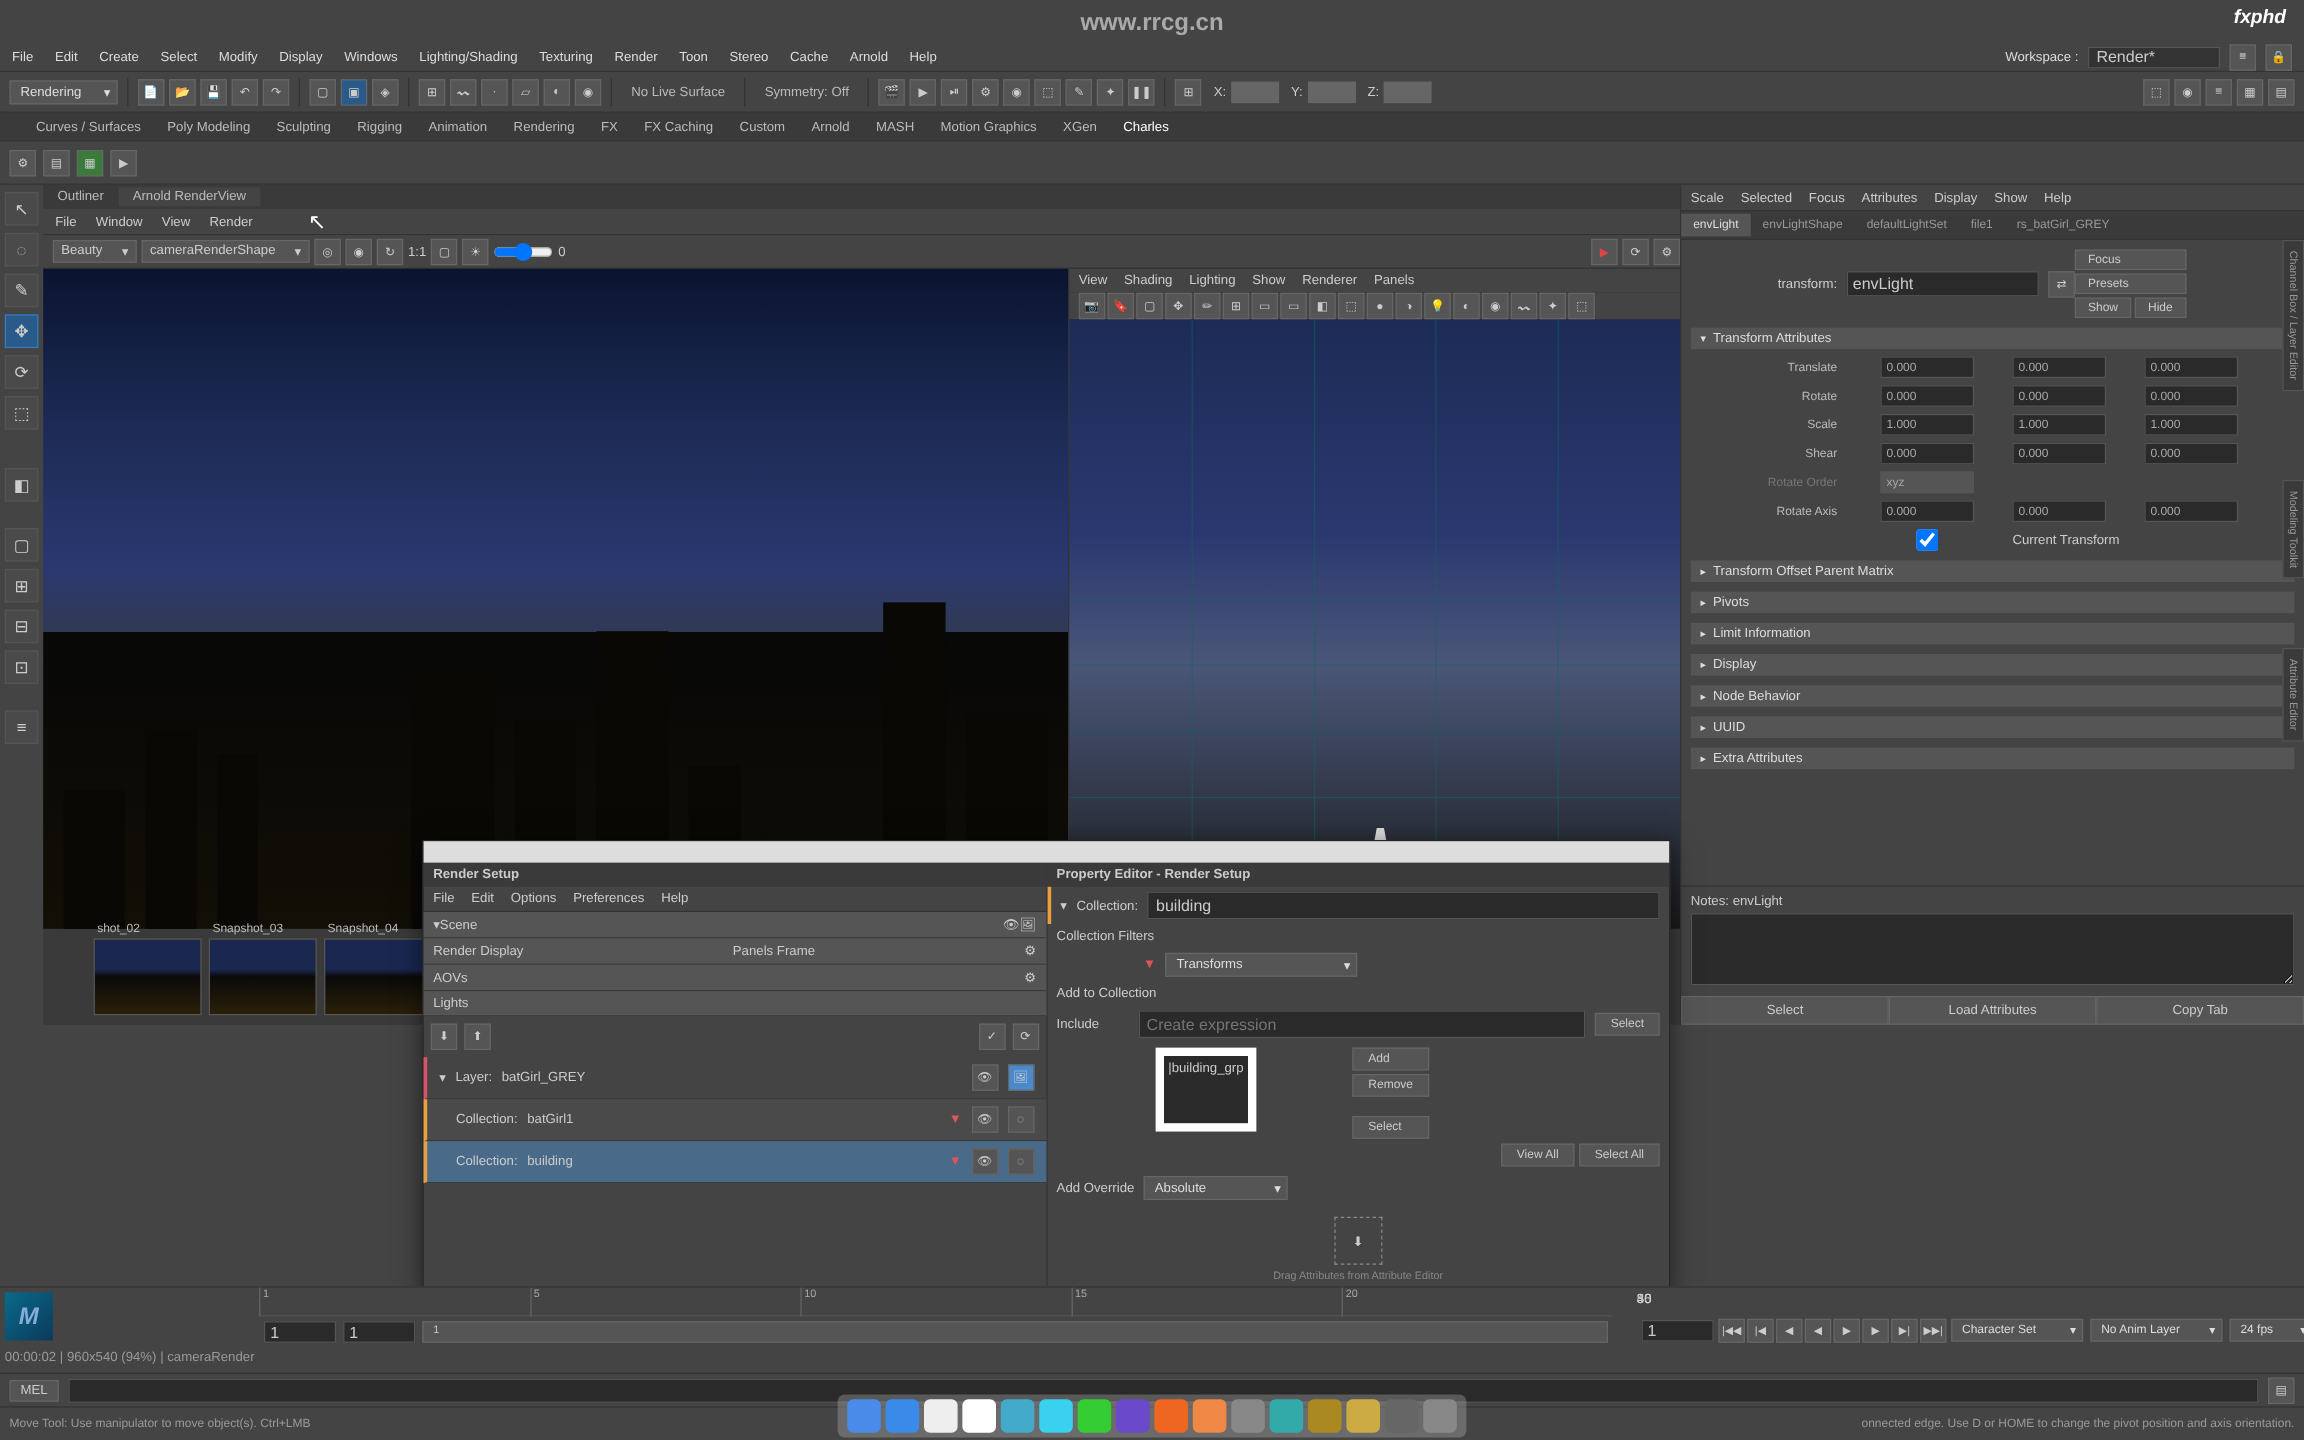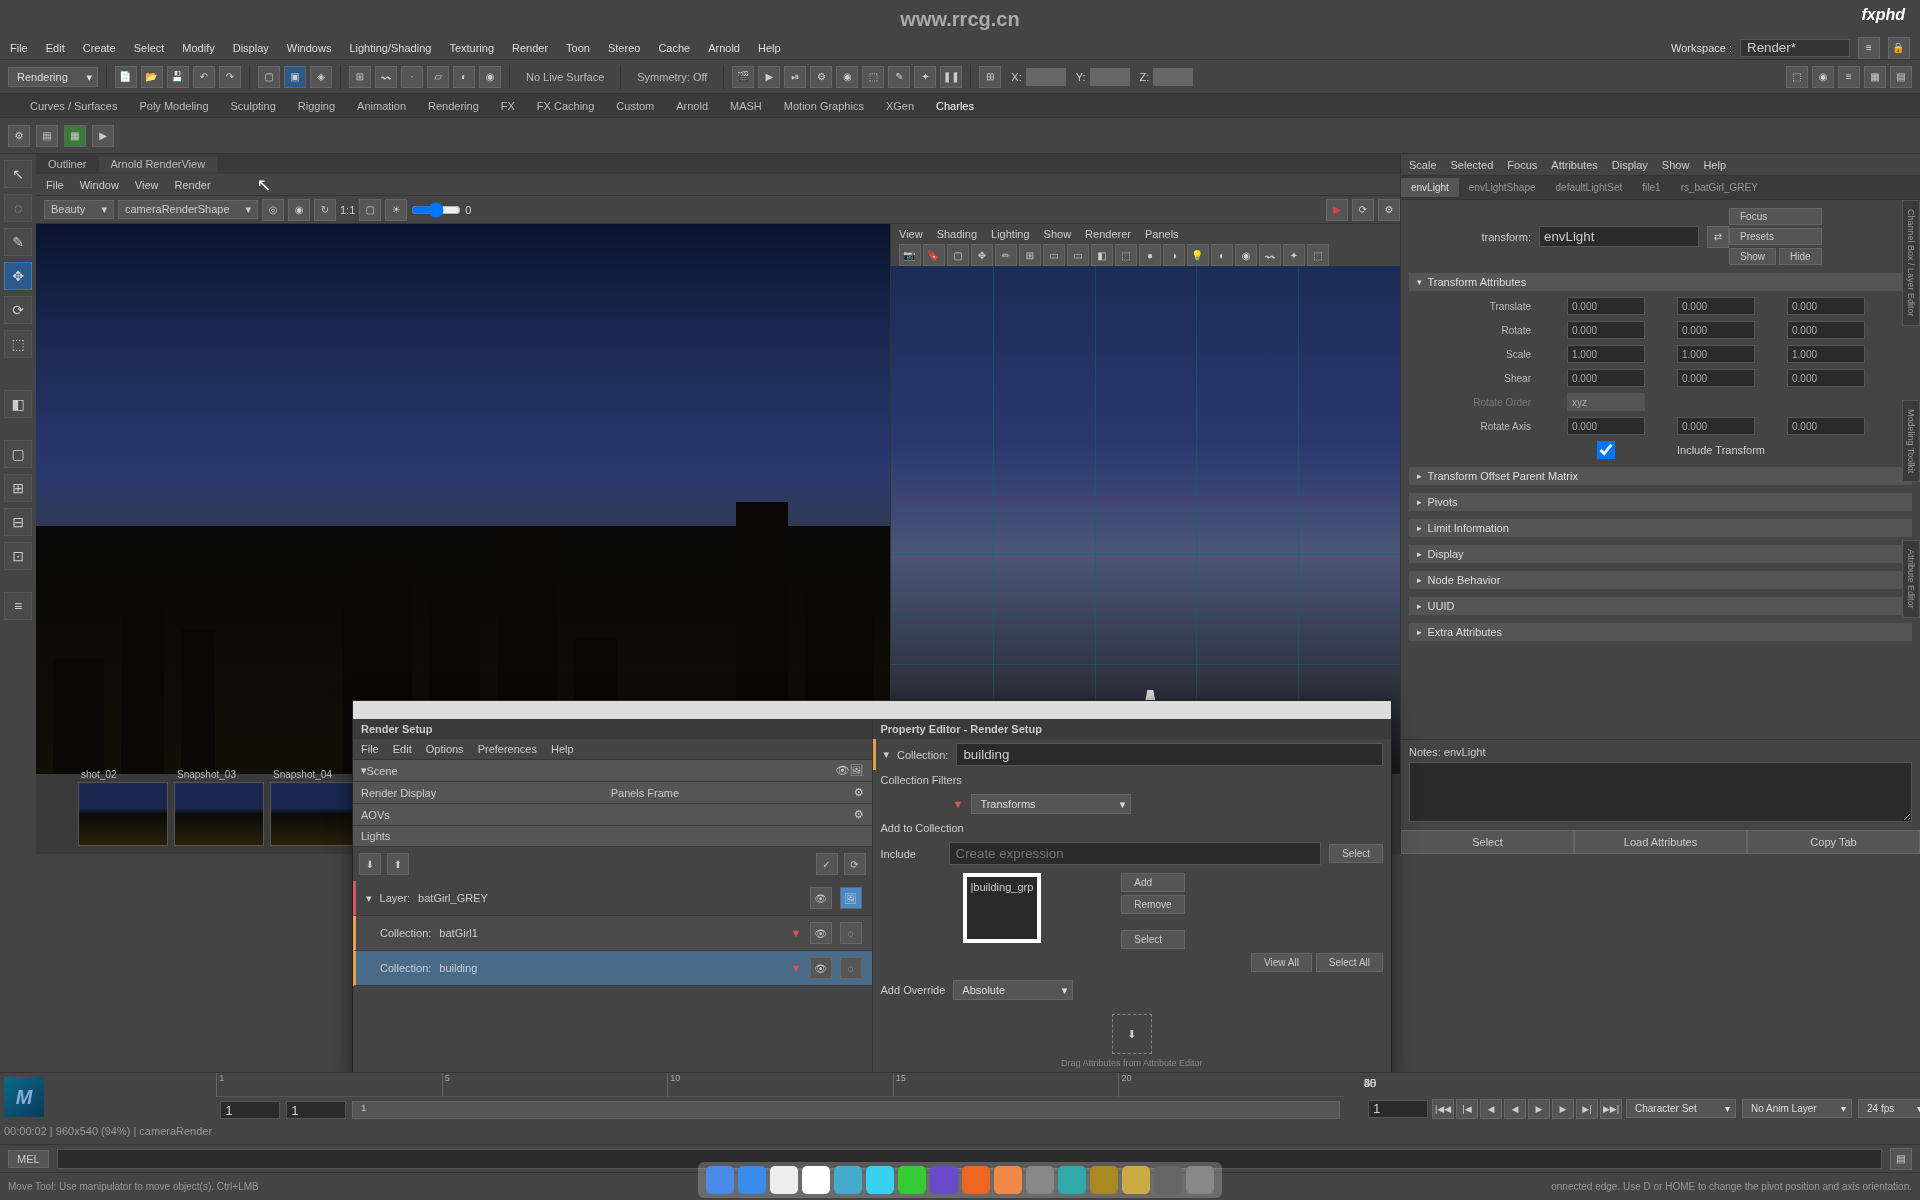"Include Transform" span { text: Include -> Current }
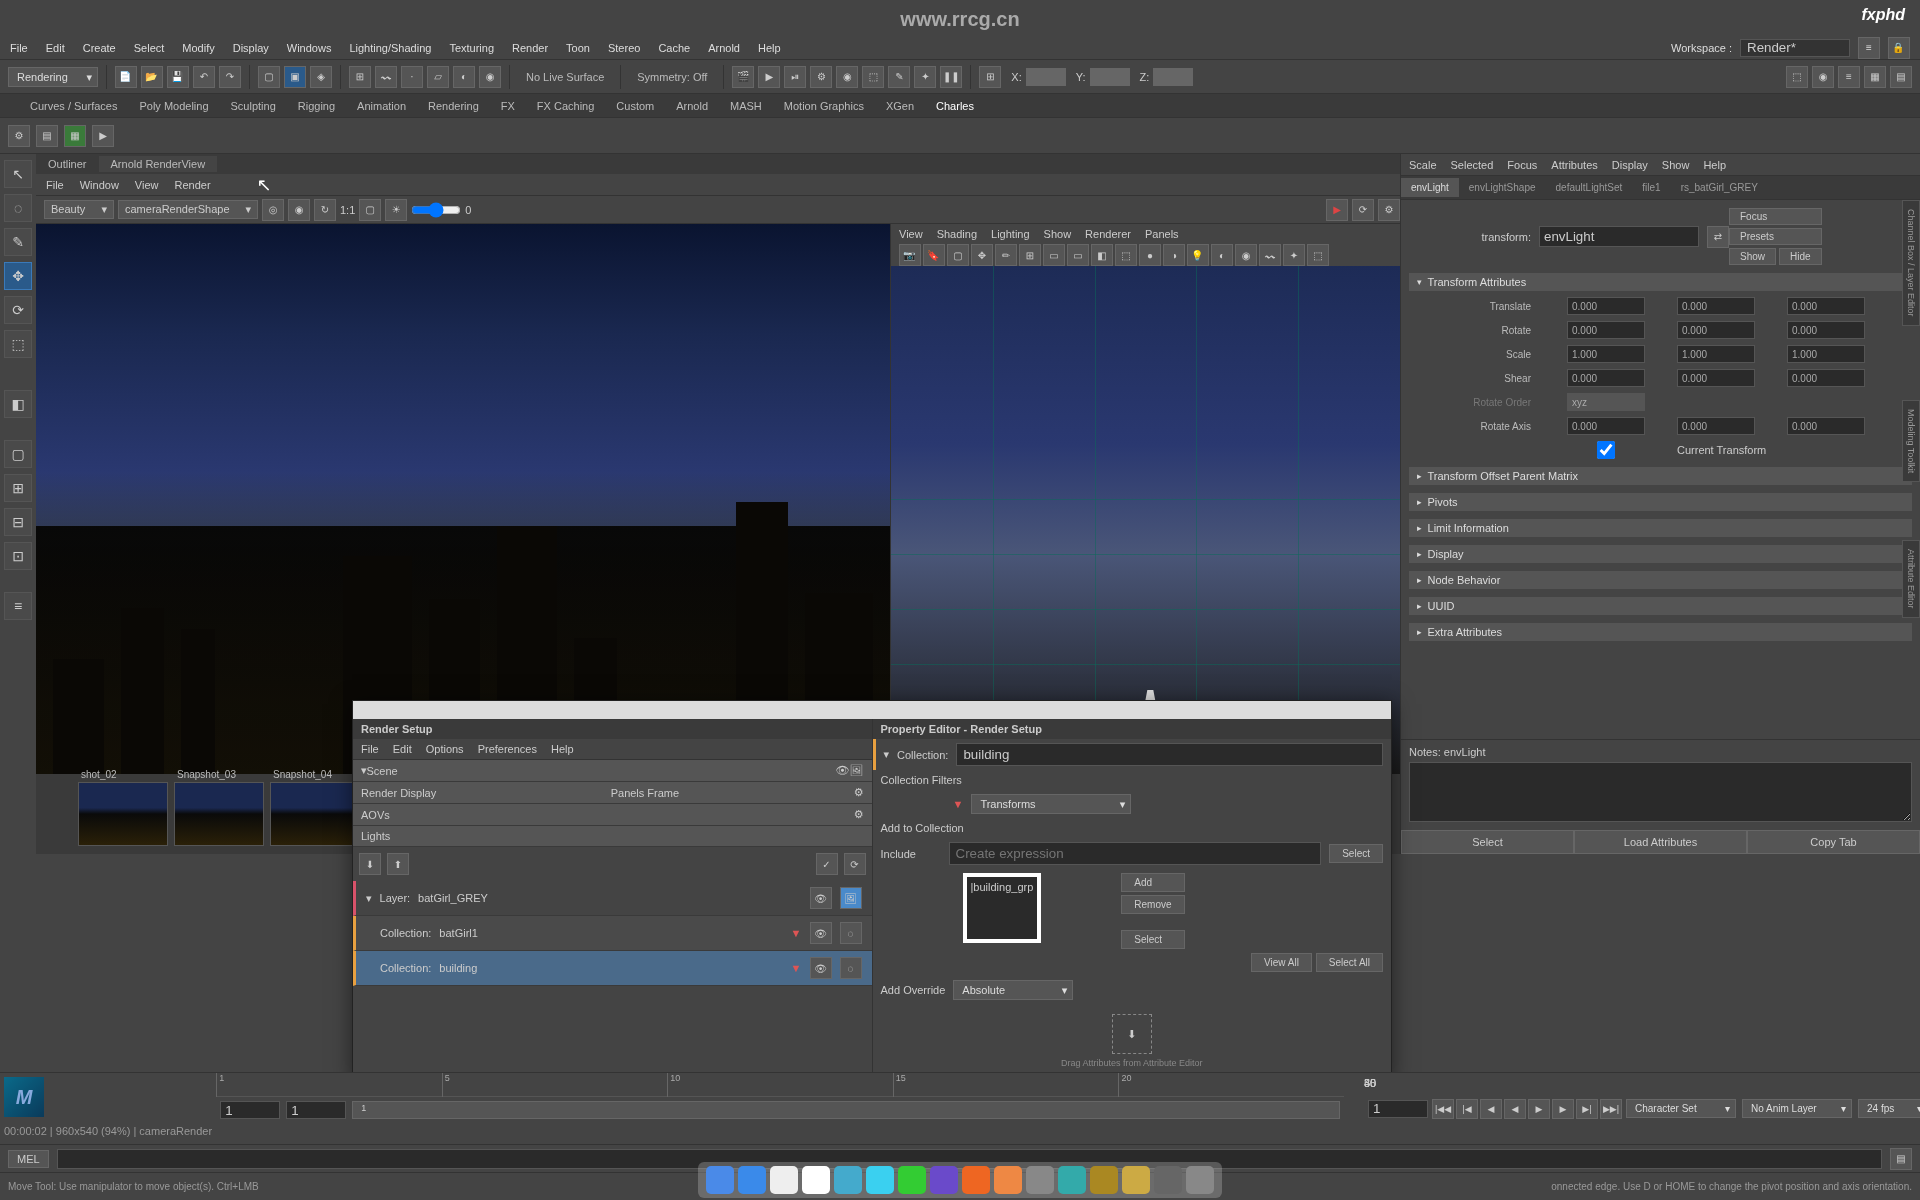"|building_grp" .pe-list { border: 4px solid #ffffff -> 7px solid #ffffff }
